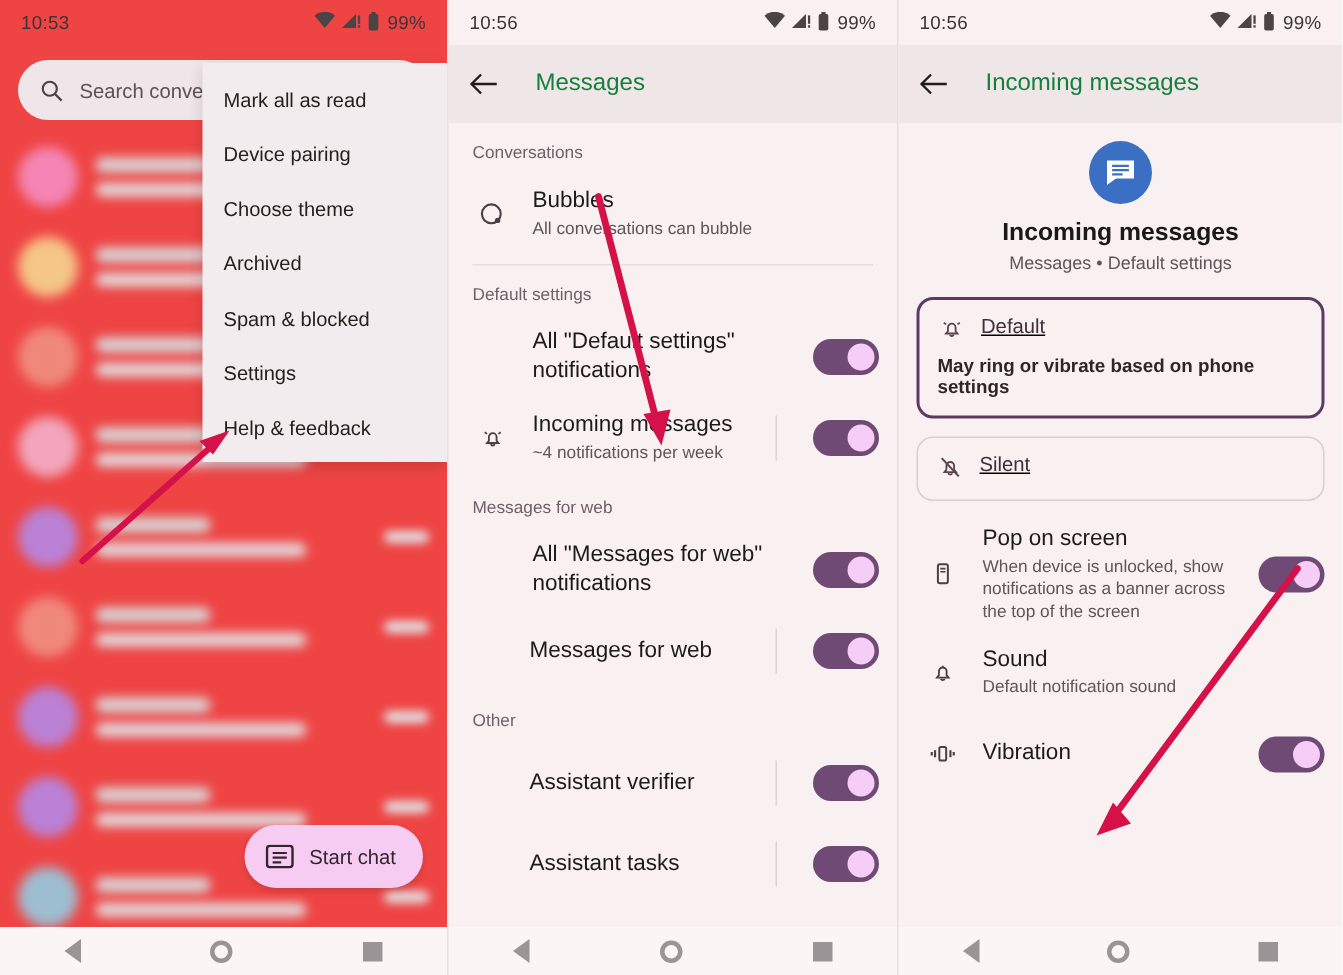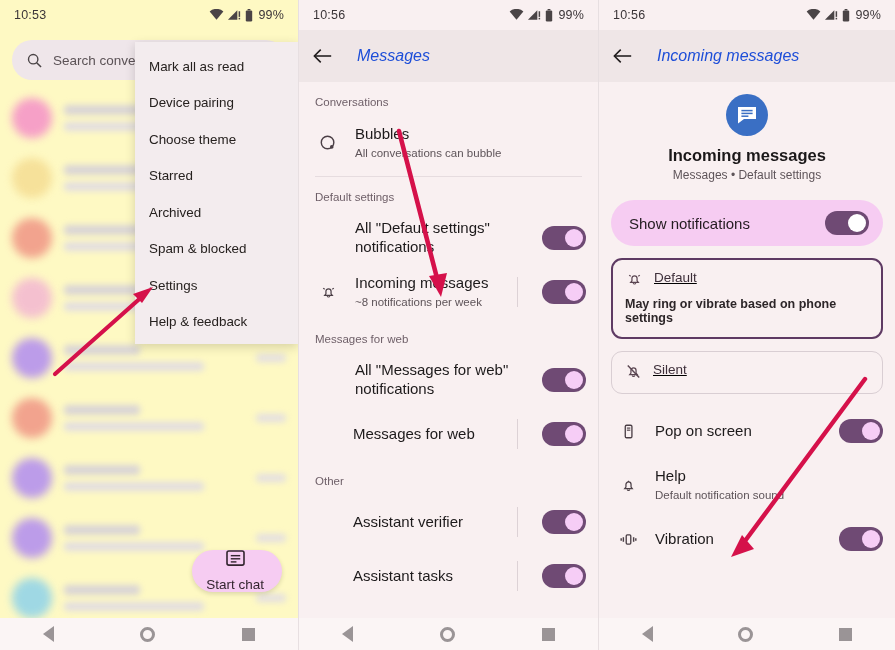"10:53" .panel.p1 { background: #fef9c3 -> #ef4444 }
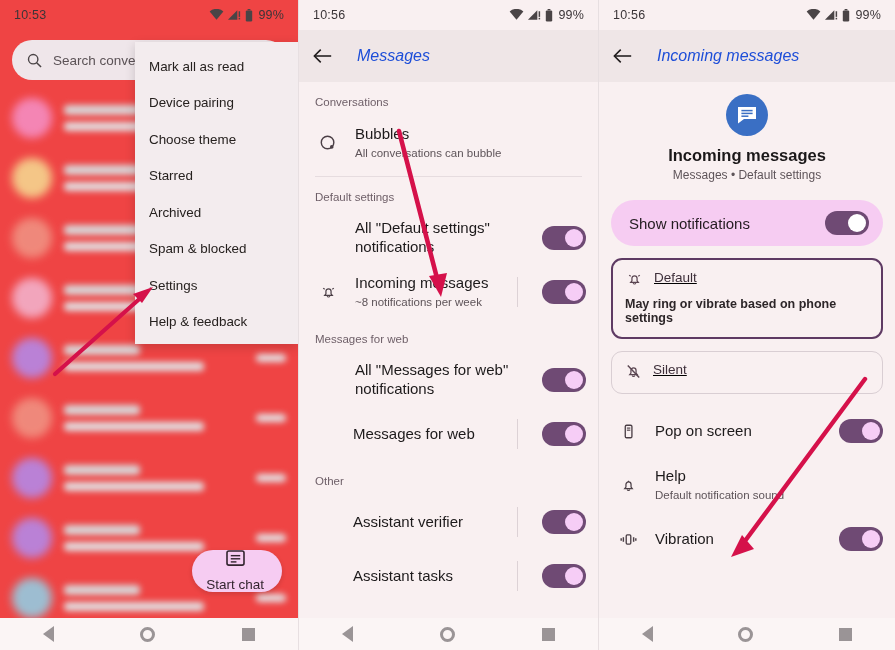"99%" .statusbar .right { align-items: center -> none }
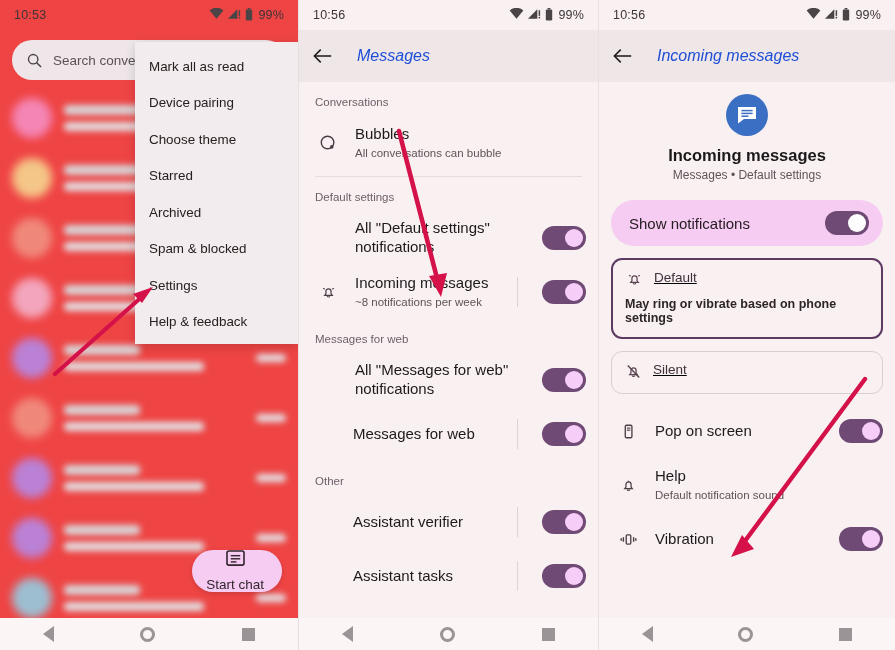"Messages" .appbar .title { color: #1d4ed8 -> #15803d; font-style: italic -> none }
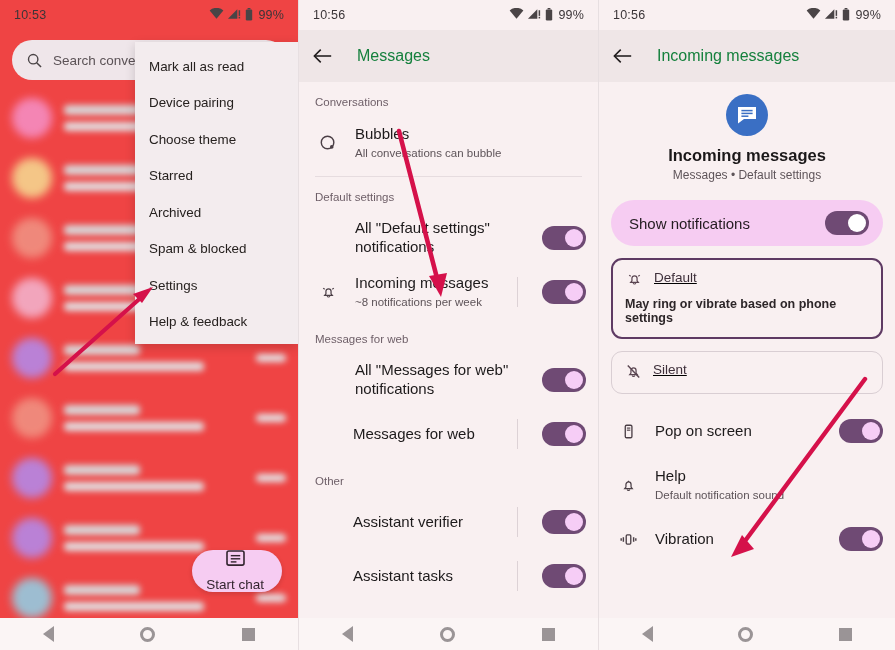"Starred" div.menu-item { html: <div> <span>Starred</span> </div> -> none }
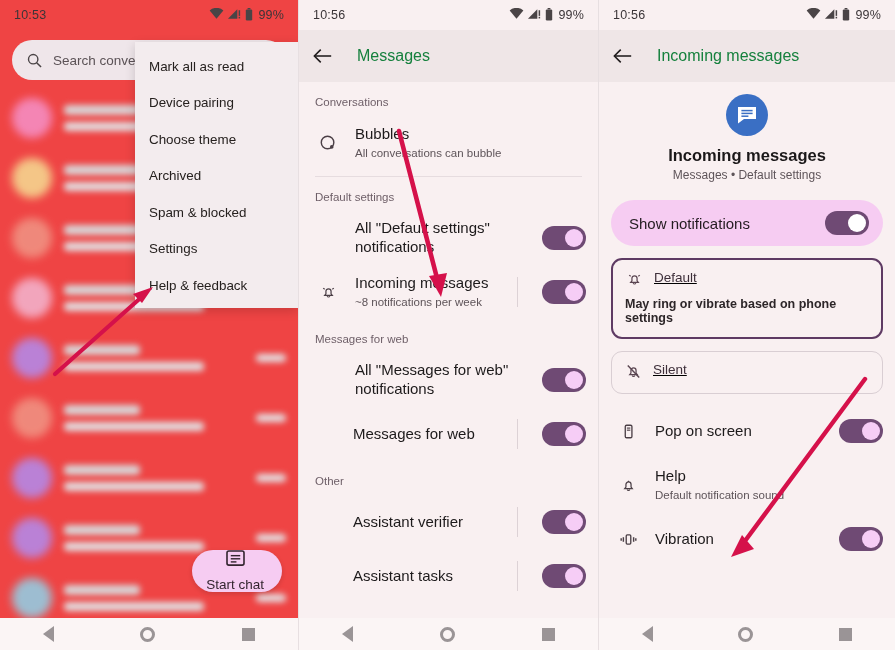"Show notifications" div.bigcard { html: <div> <span>Show notifications</span> <span></span> </div> -> none }
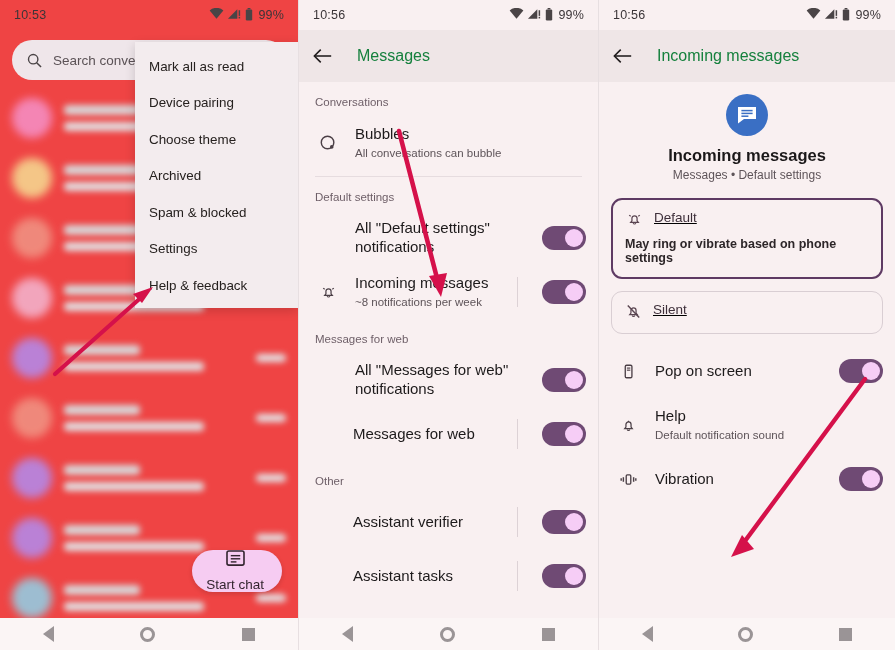"~8 notifications per week" div.s { text: 8 -> 4 }
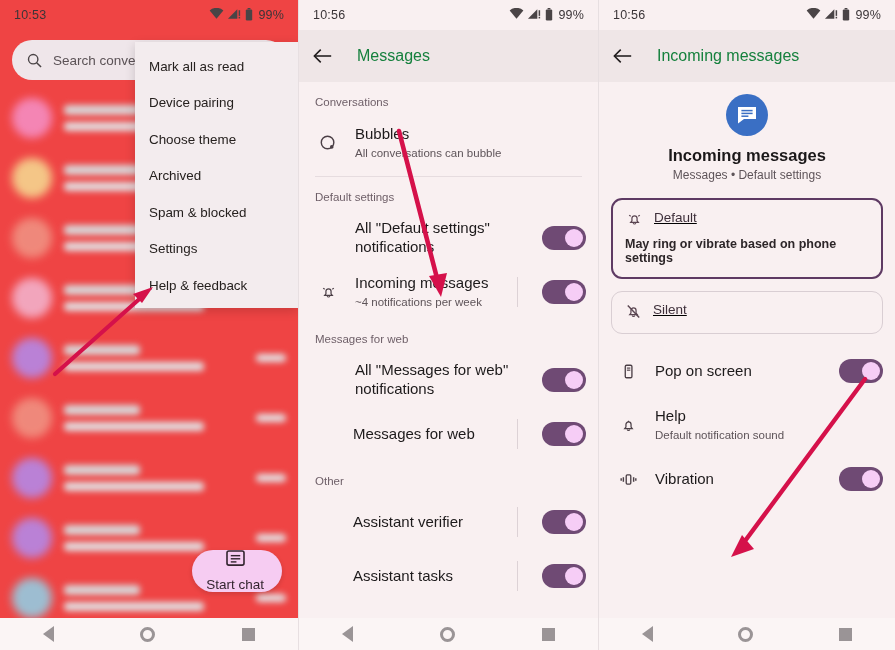"When device is unlocked, show" div.s { html: none -> <div>When device is unlocked, show notifications as a banner across the top of the screen</div> }
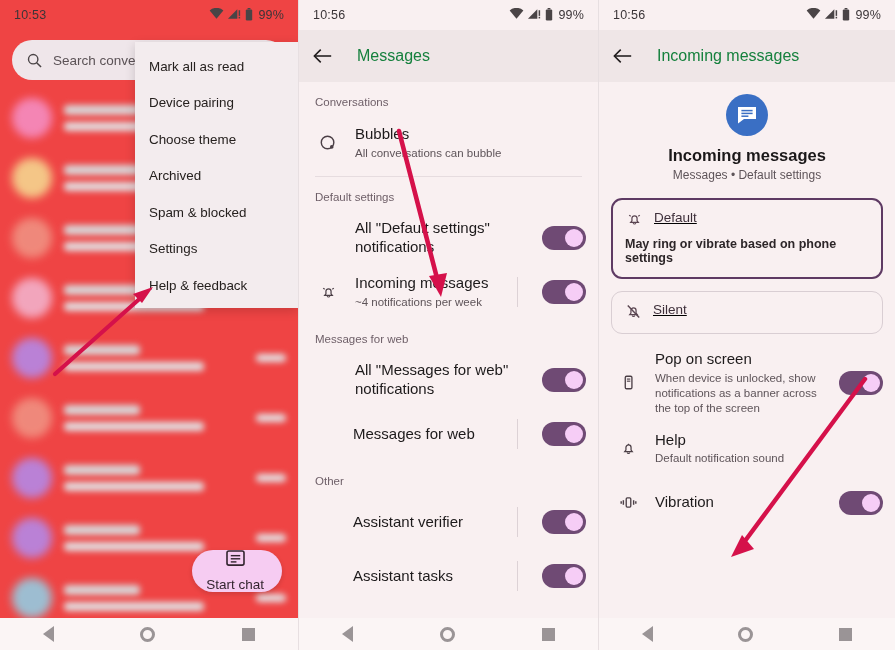"Help" div.t { text: Help -> Sound }
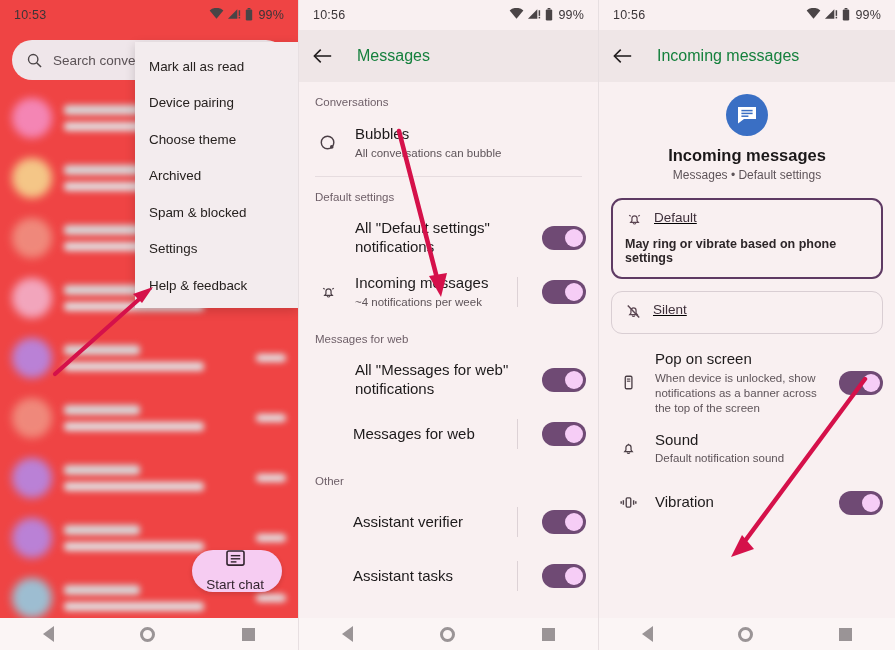"Start chat" .fab { flex-direction: column -> none }
